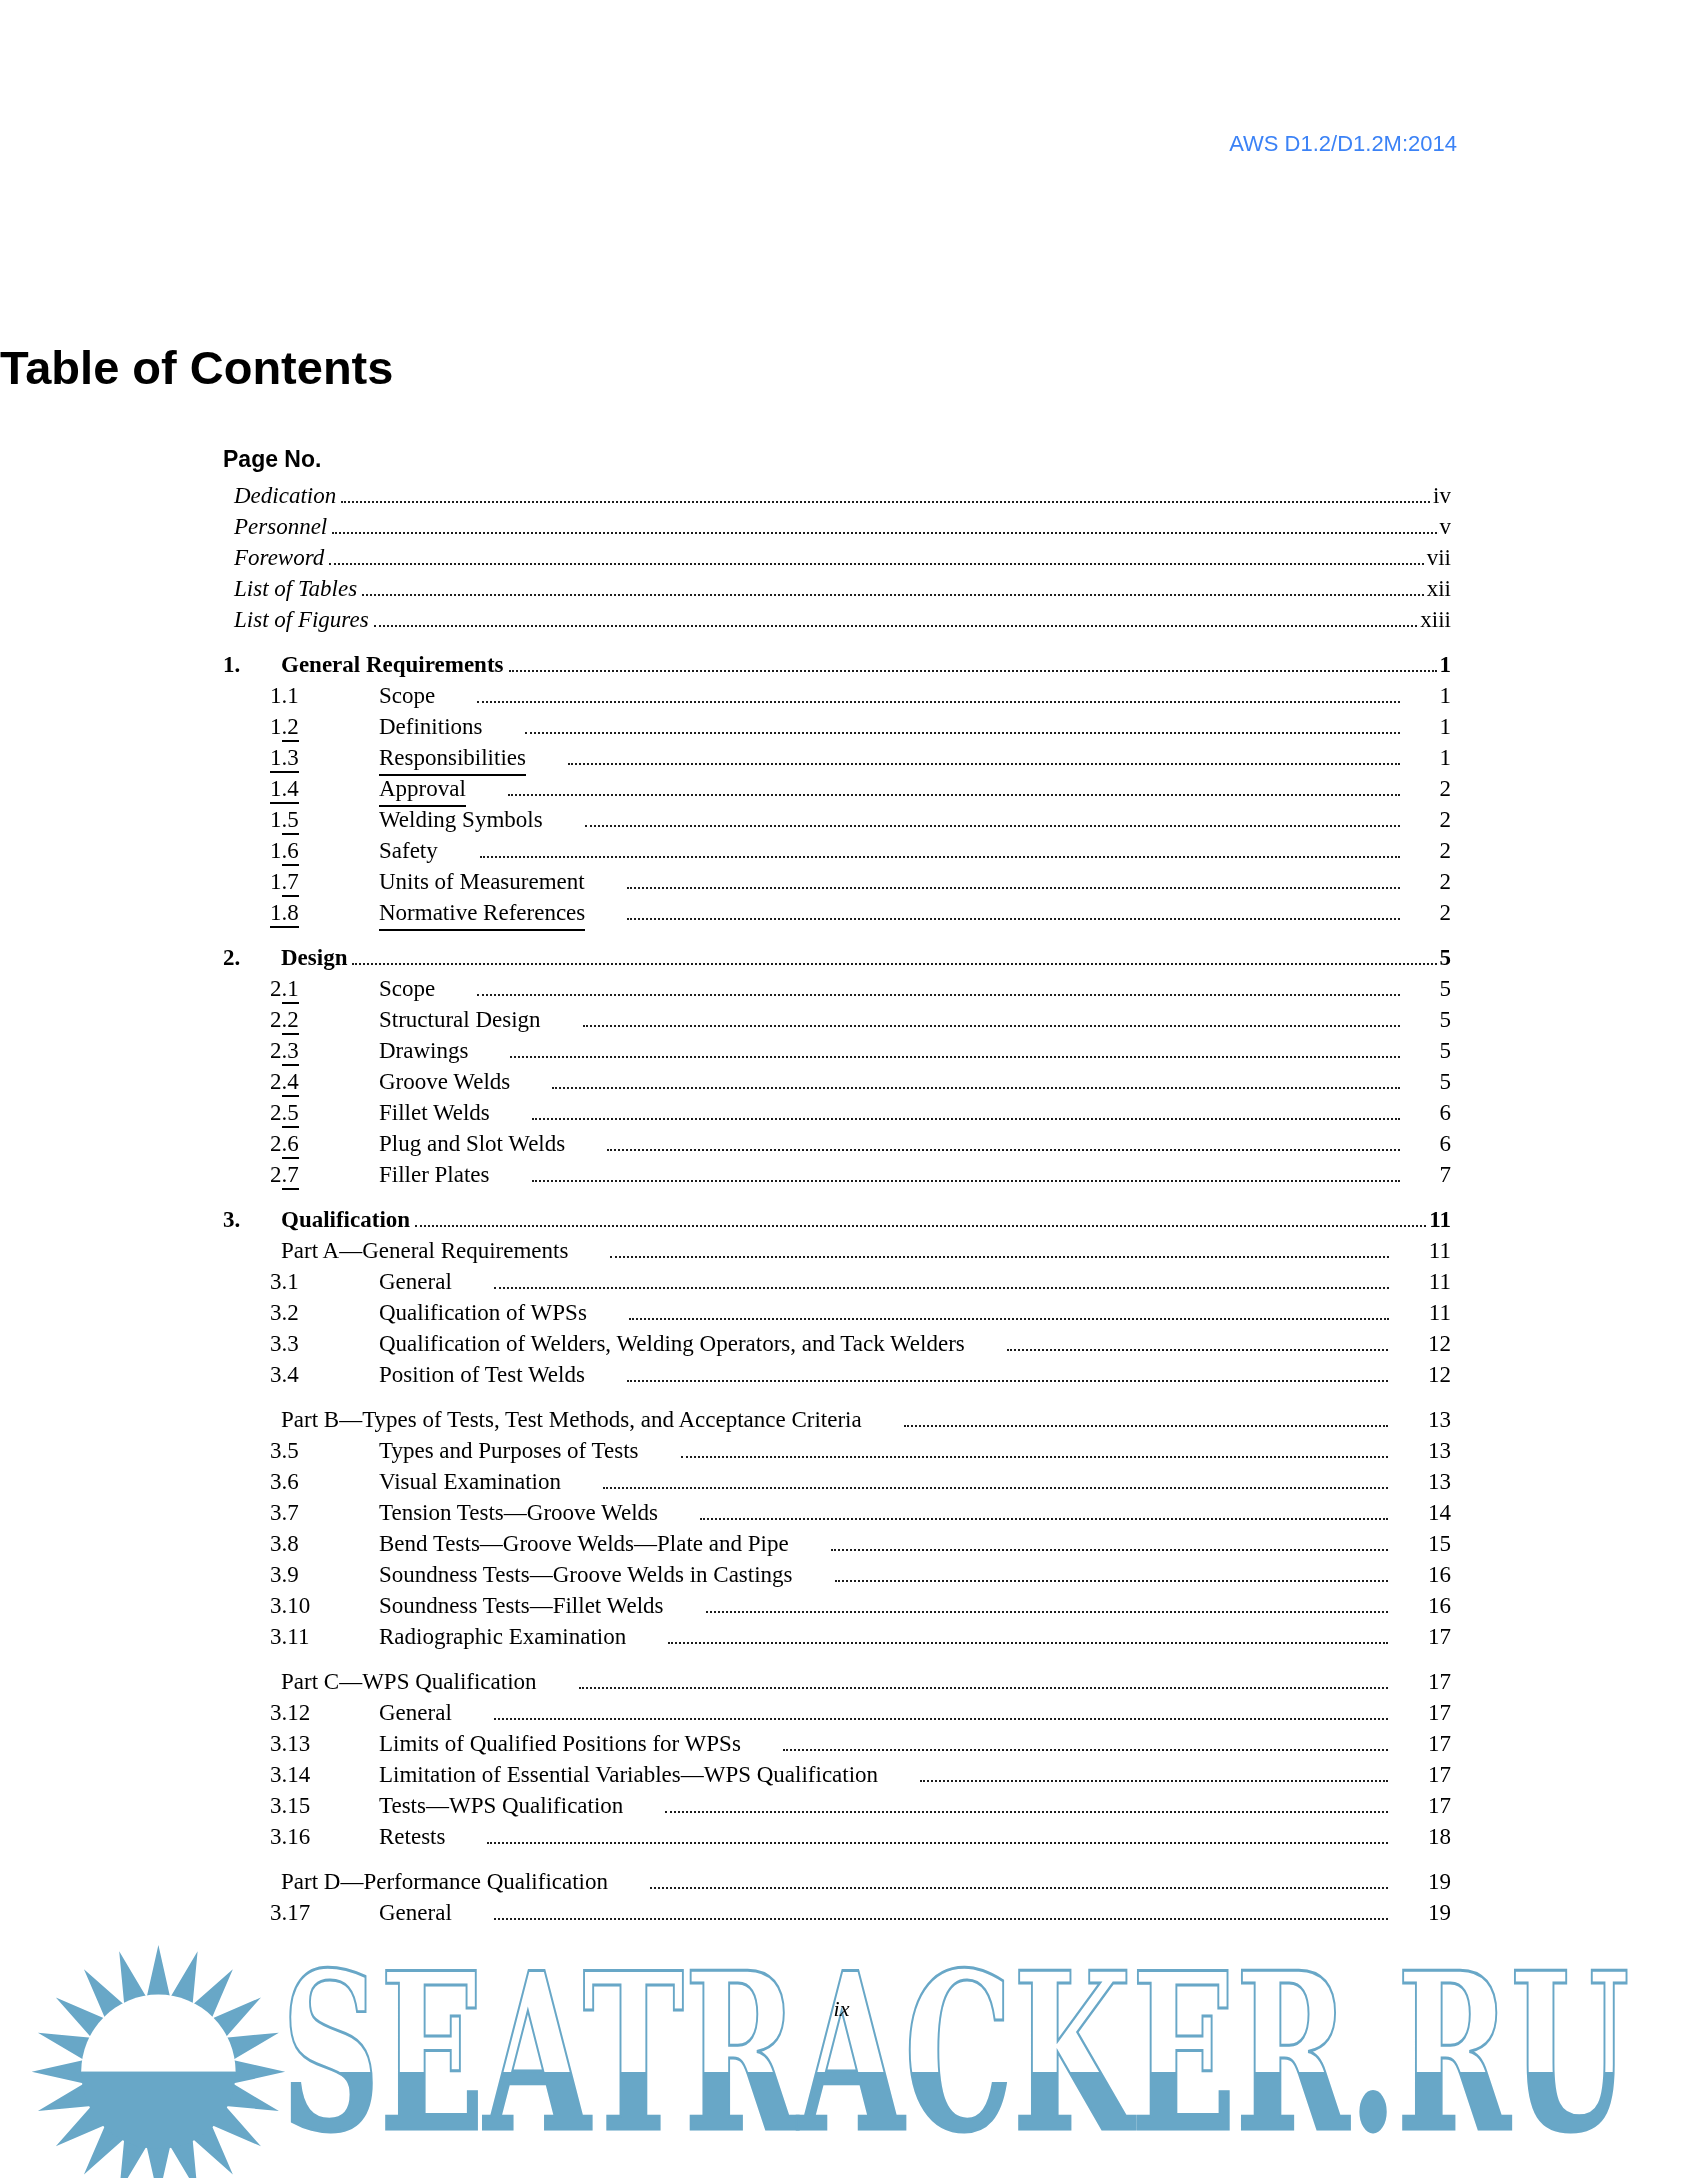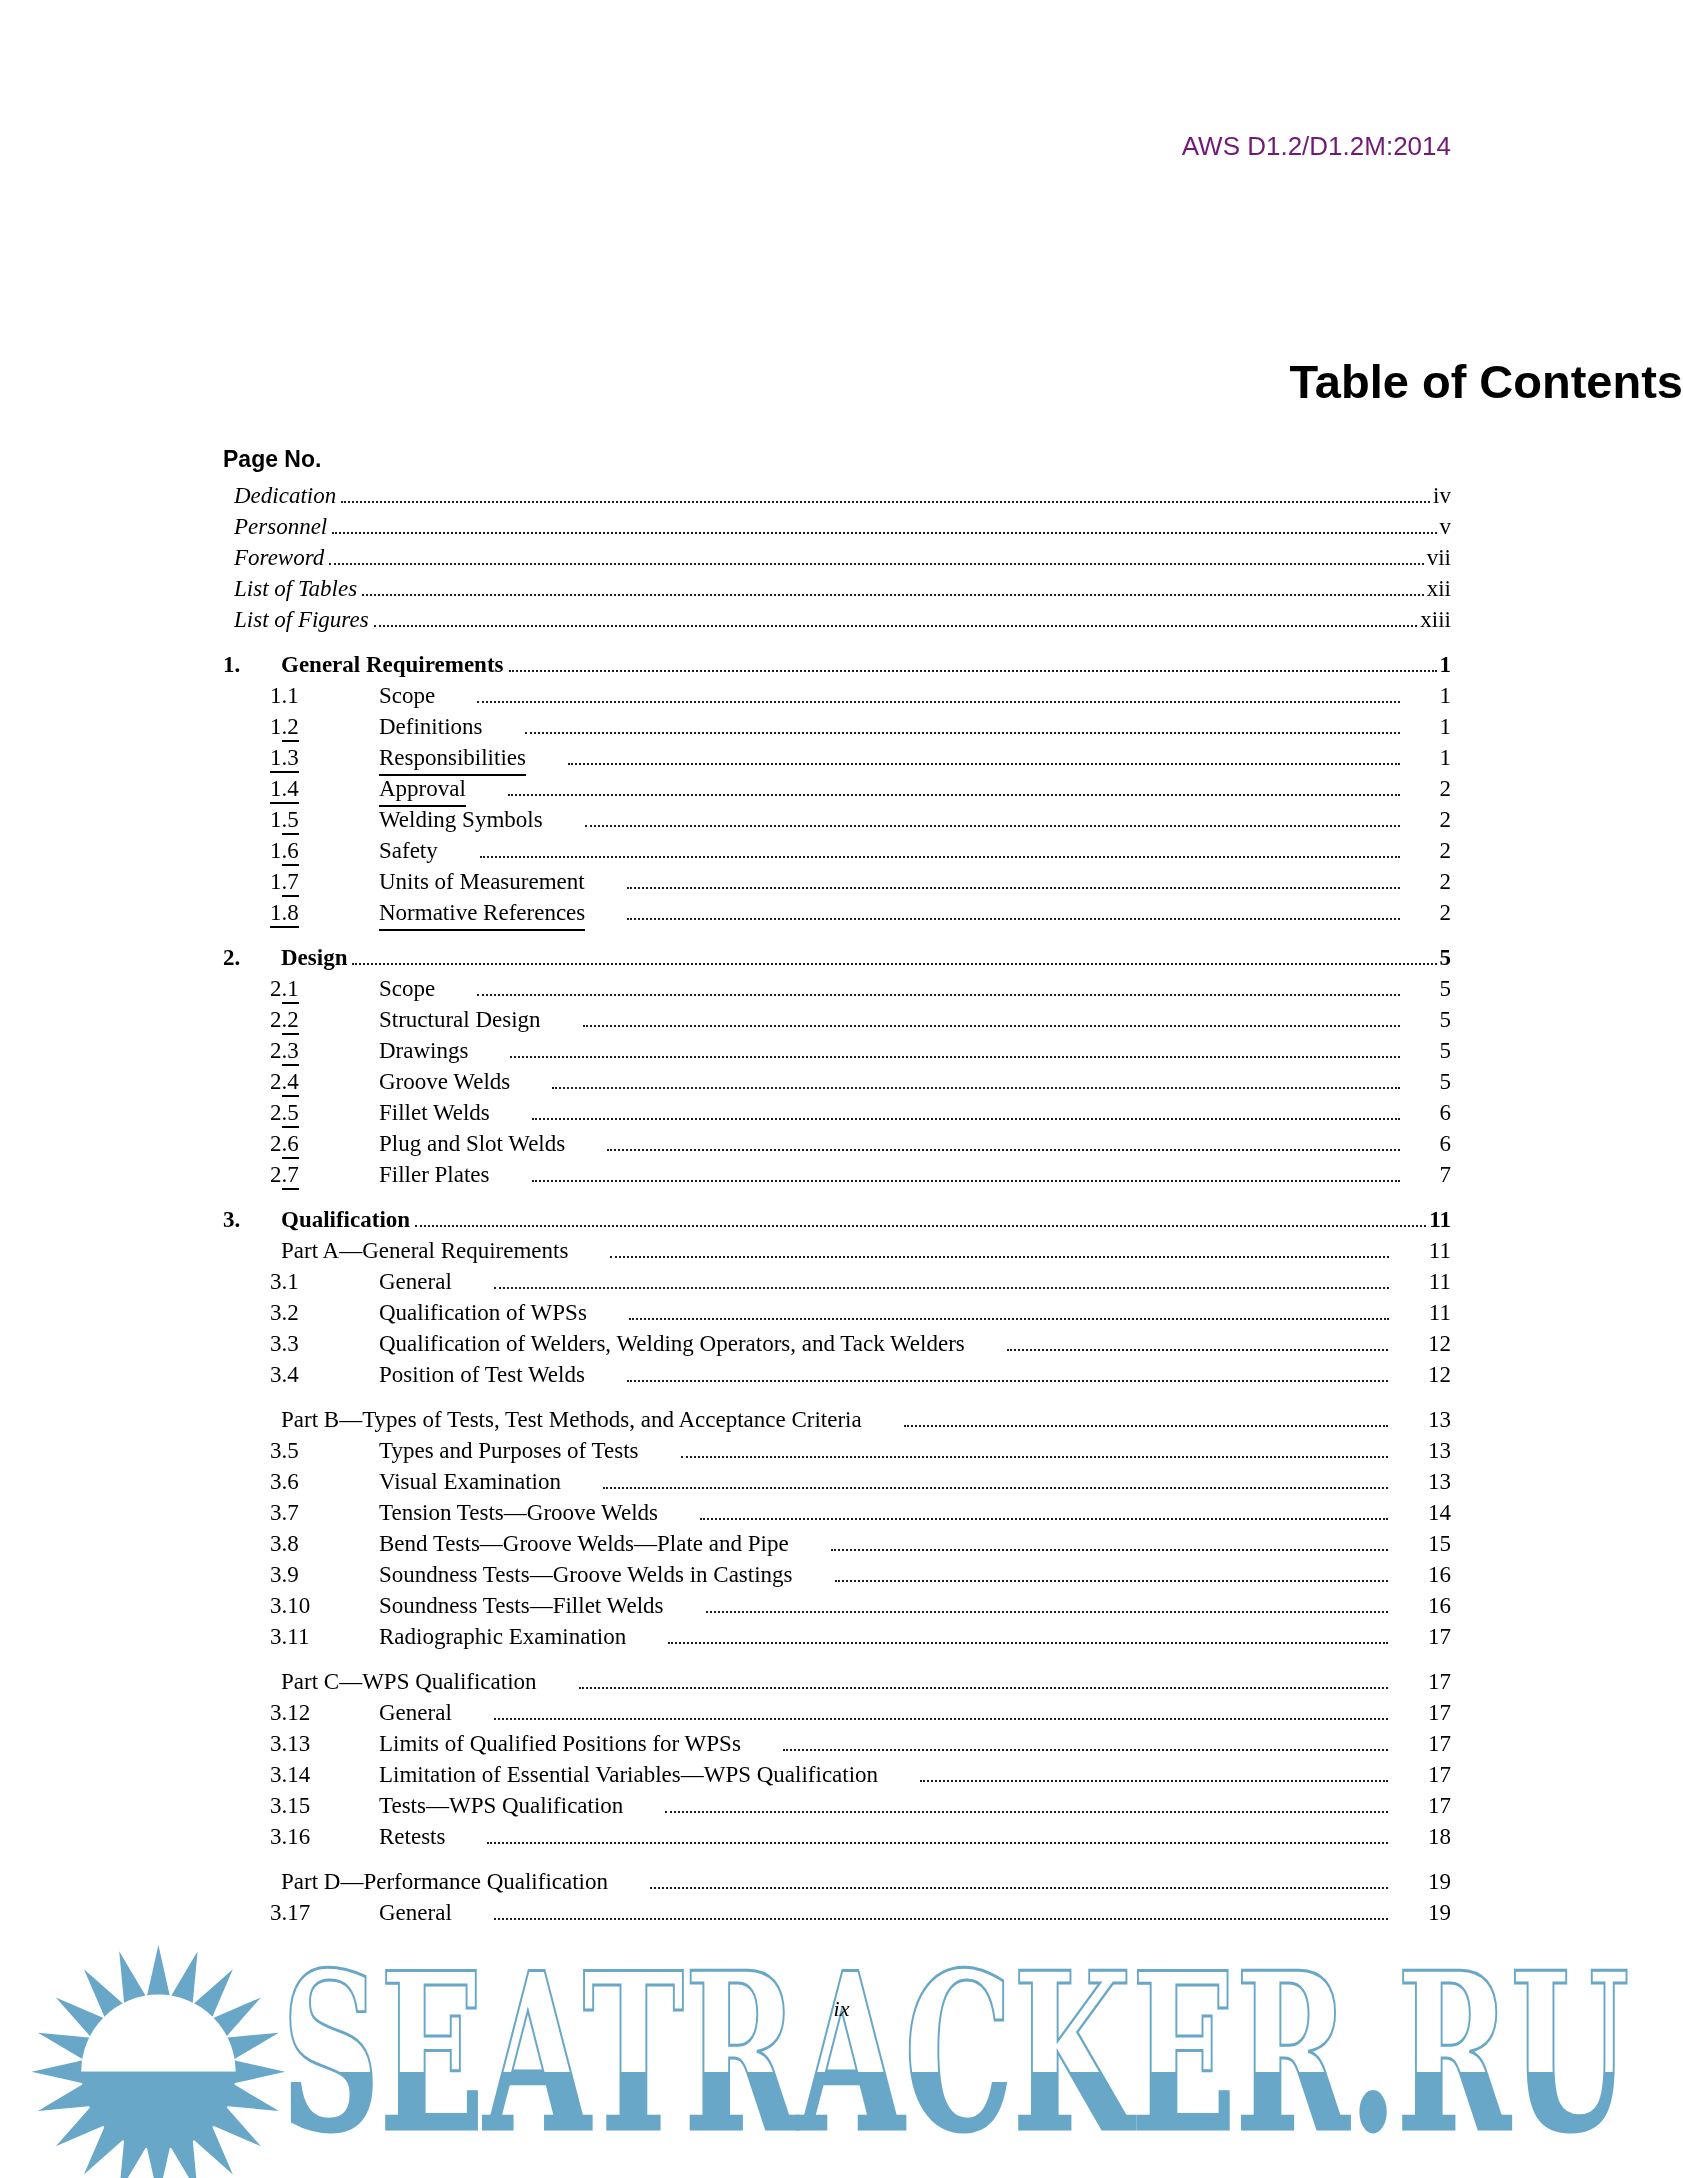"AWS D1.2/D1.2M:2014" .doc-code { color: #701a75 -> #3b82f6; font-size: 26px -> 22px; right: 232px -> 226px }
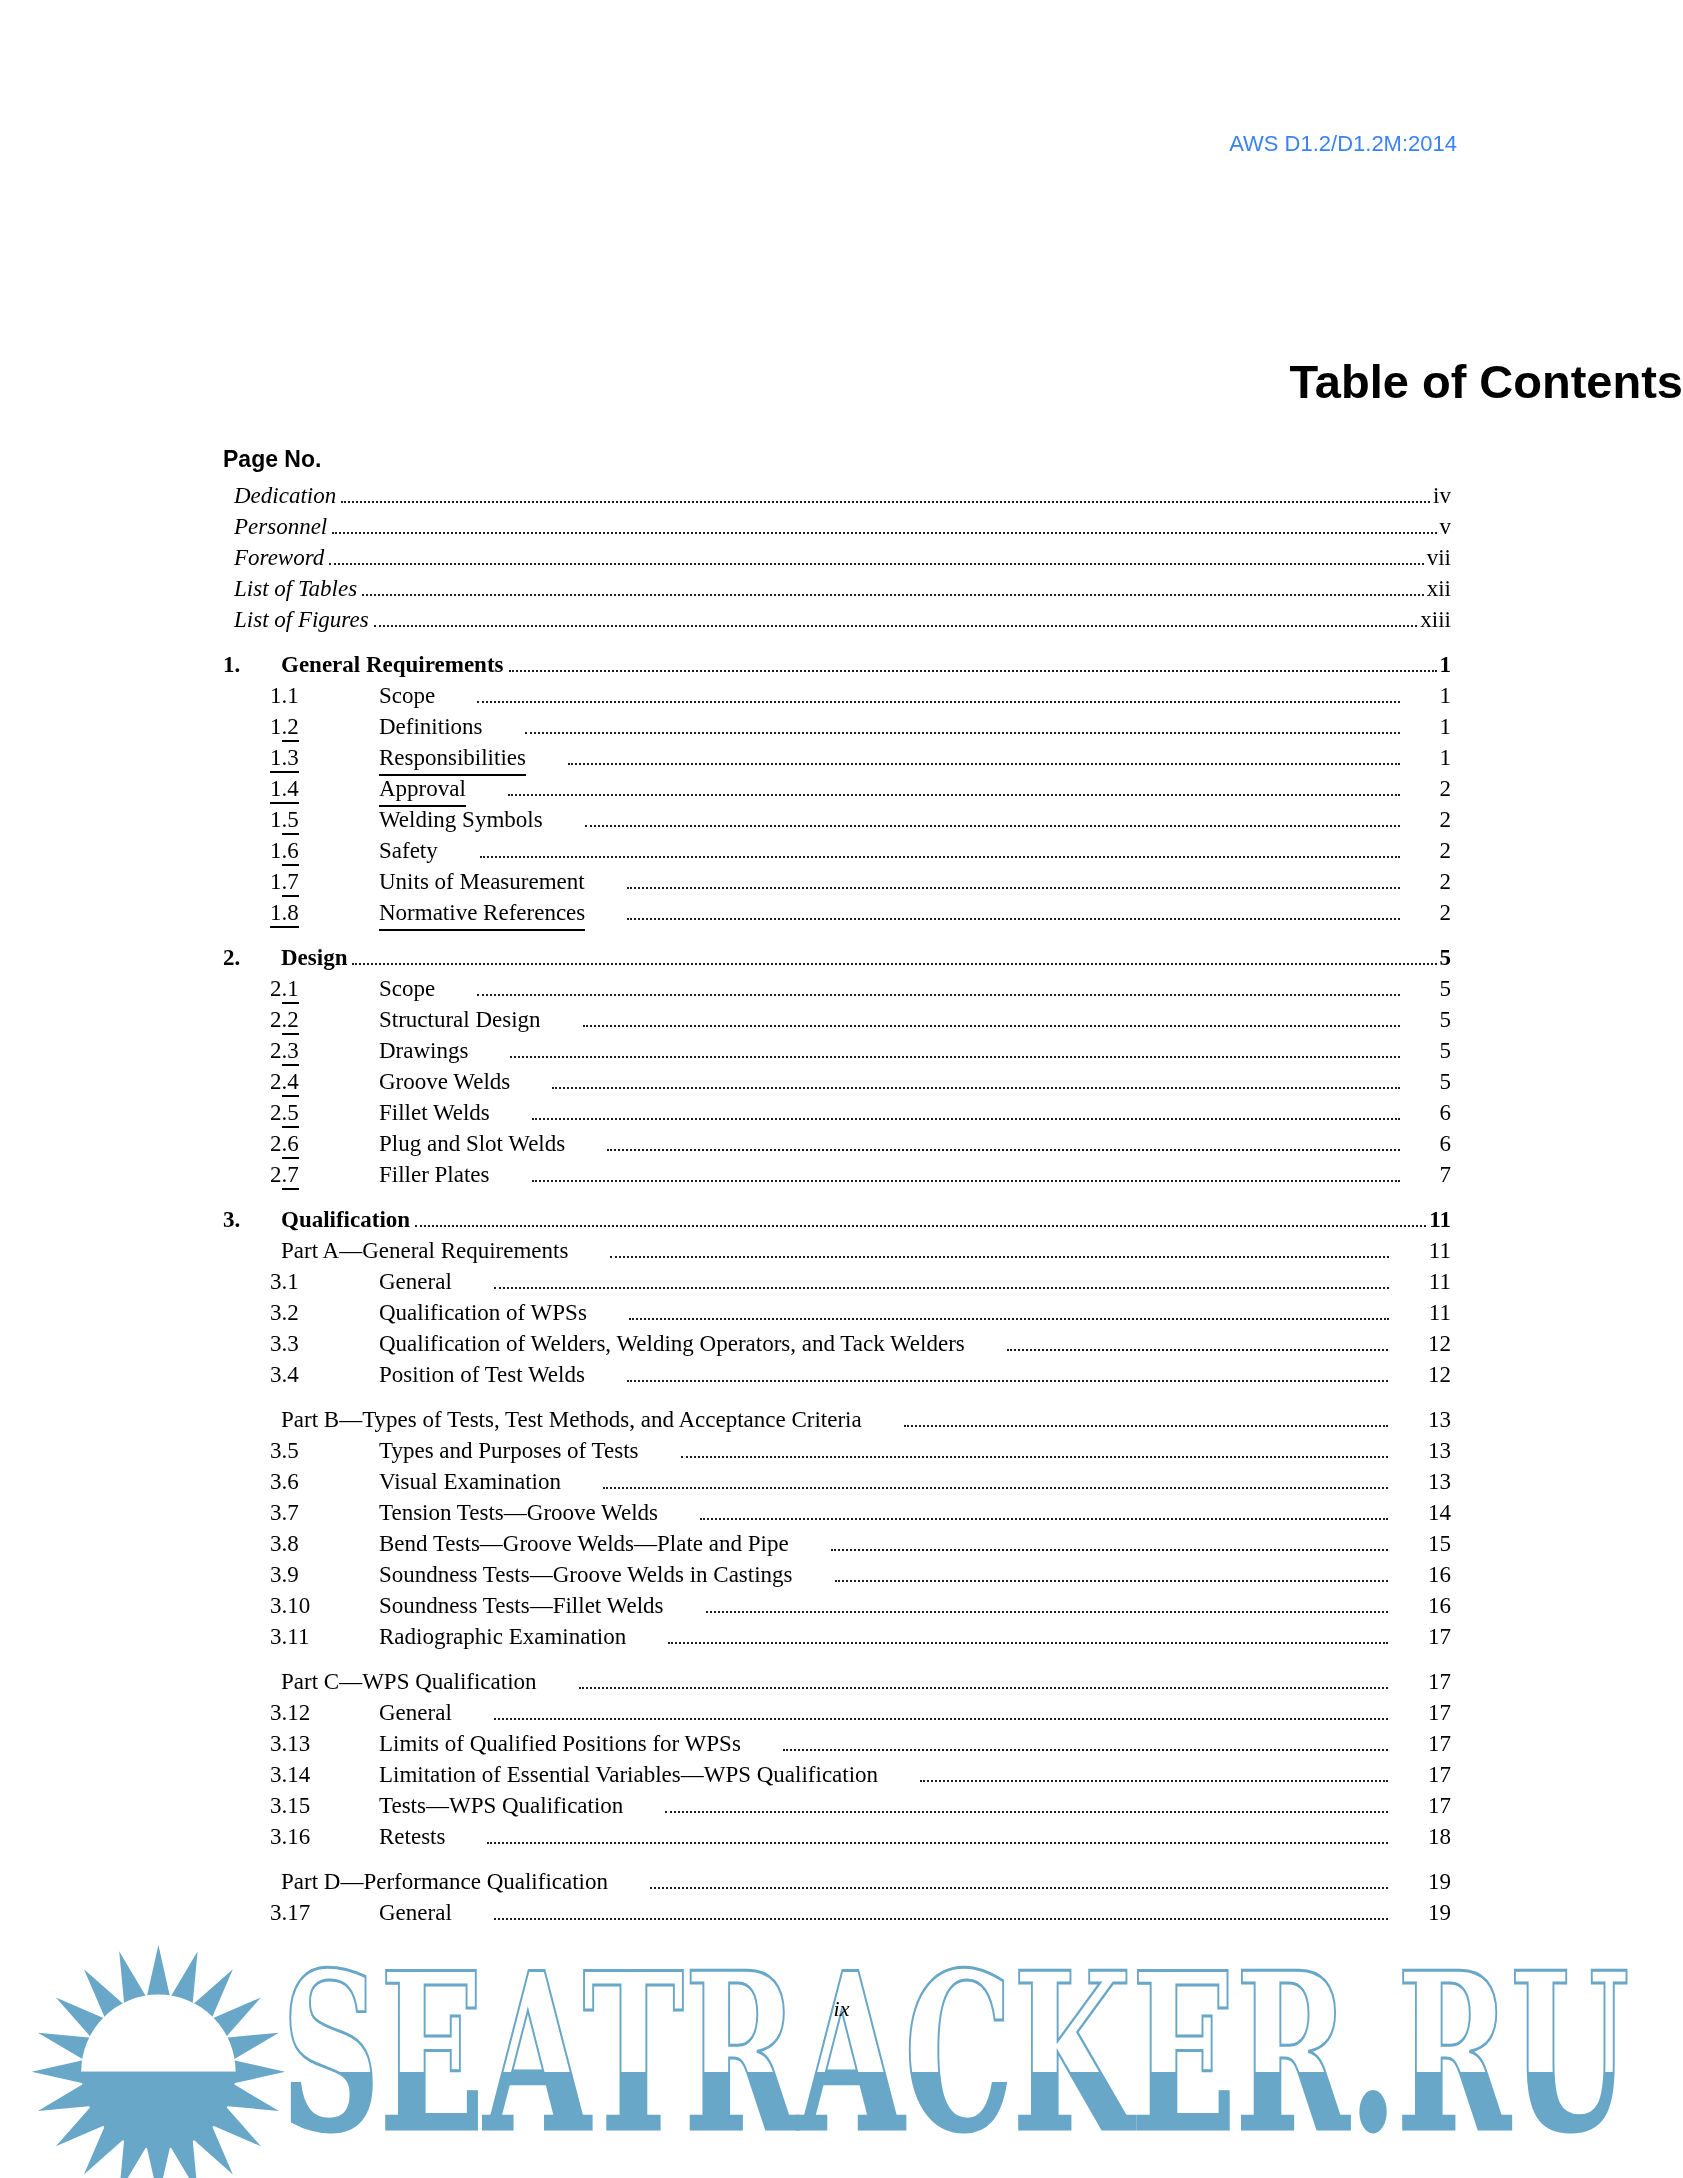"Table of Contents" .page-title { text-align: right -> left; top: 354px -> 340px }
